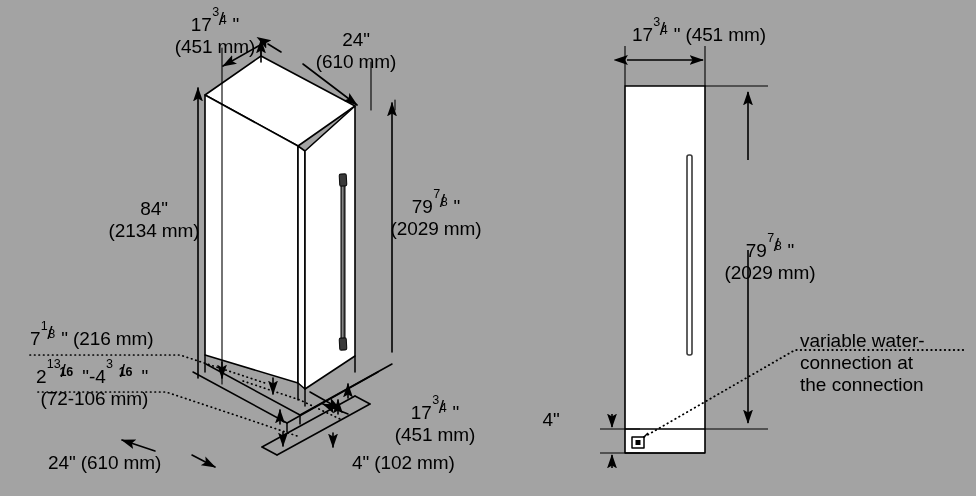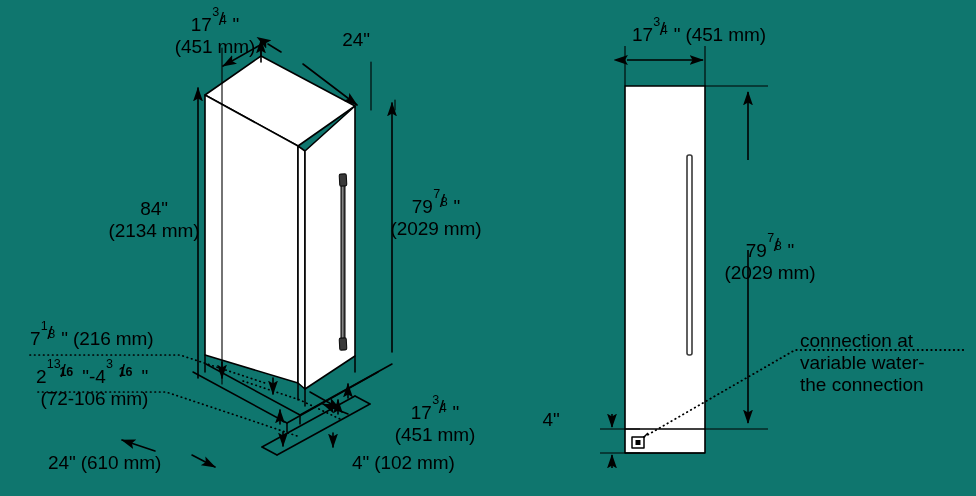"17" #drawing-root { background: #0f766e -> #a3a3a3 }
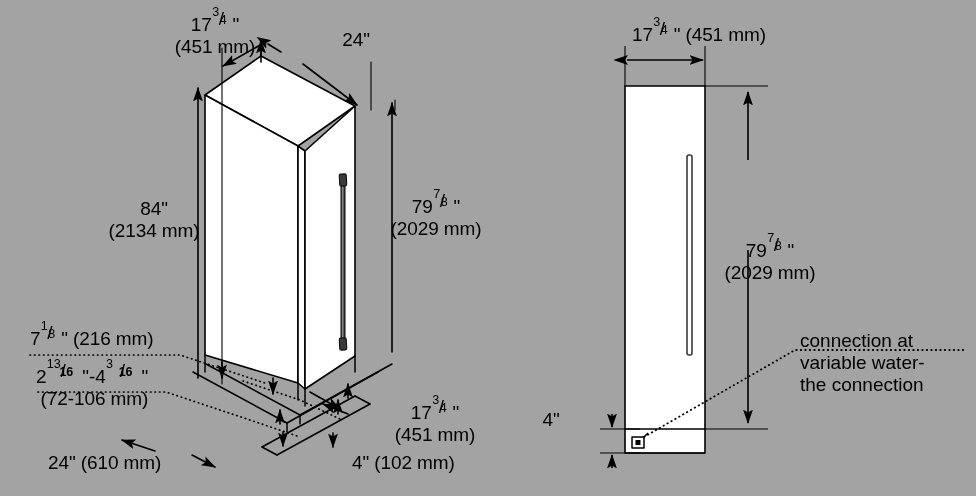"(610 mm)" div { html: none -> <div>(610 mm)</div> }
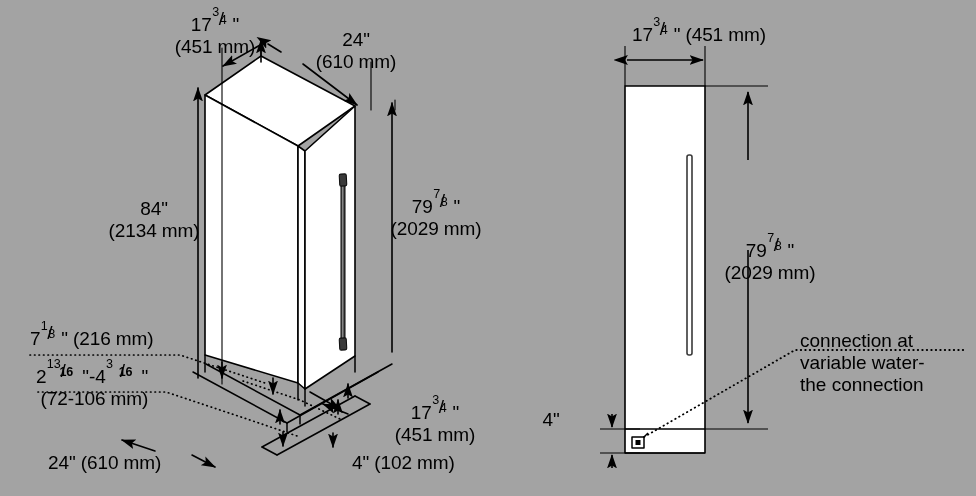"connection at" div { order: before "variable water-" -> after "variable water-" }
